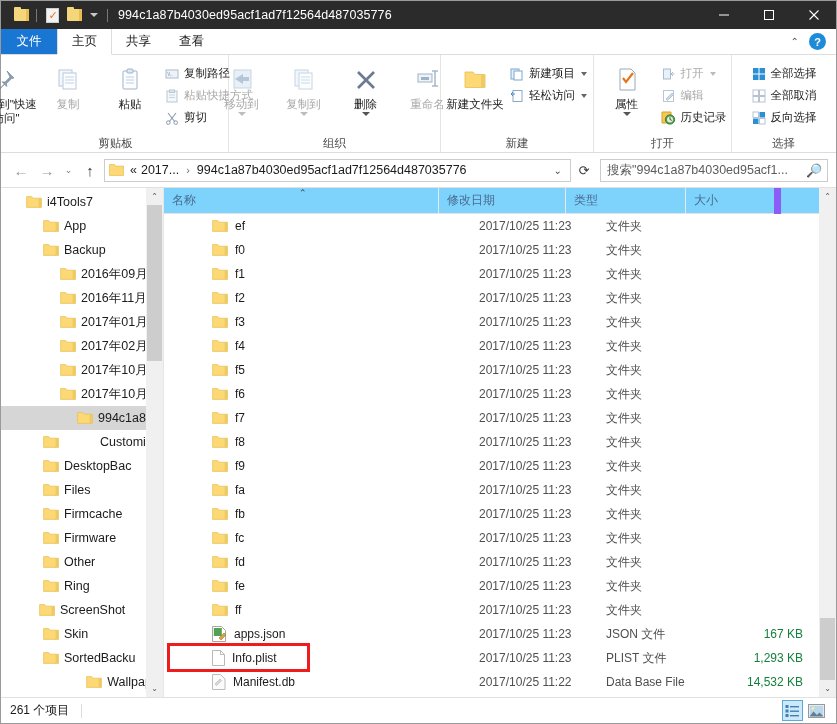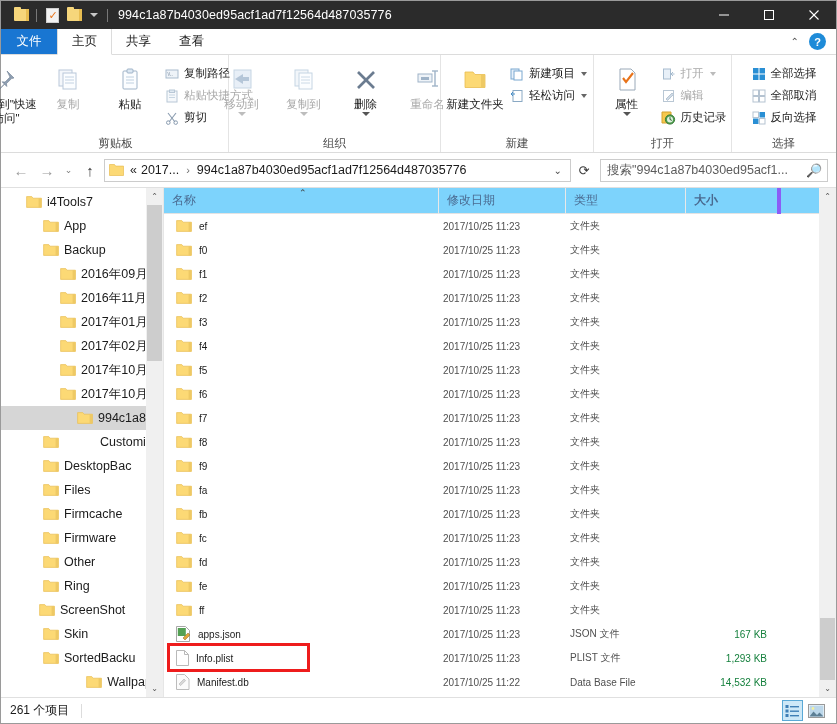"大小" .col.size { border-right: 4px solid #8b5cf6 -> 7px solid #8b5cf6; font-weight: bold -> none }
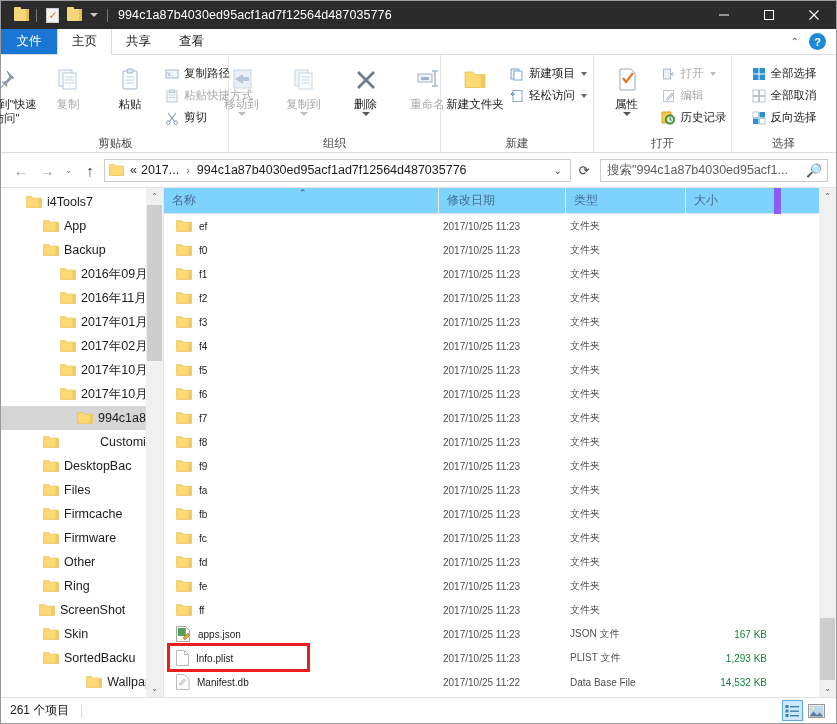"ef" .frow { font-size: 10px -> 12px; padding-left: none -> 36px }
